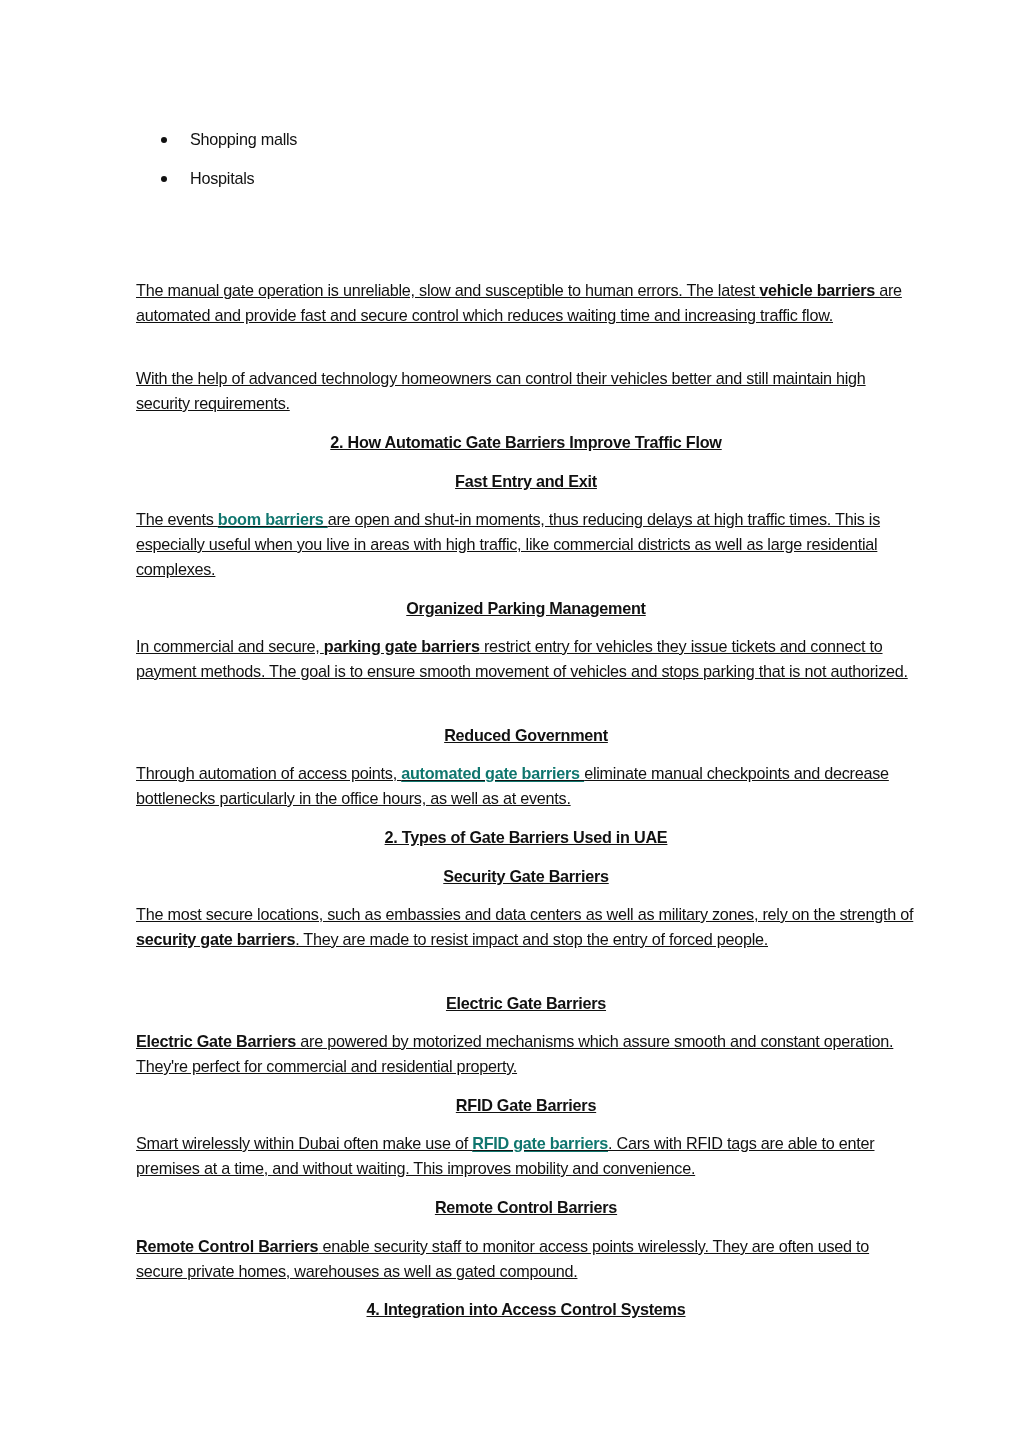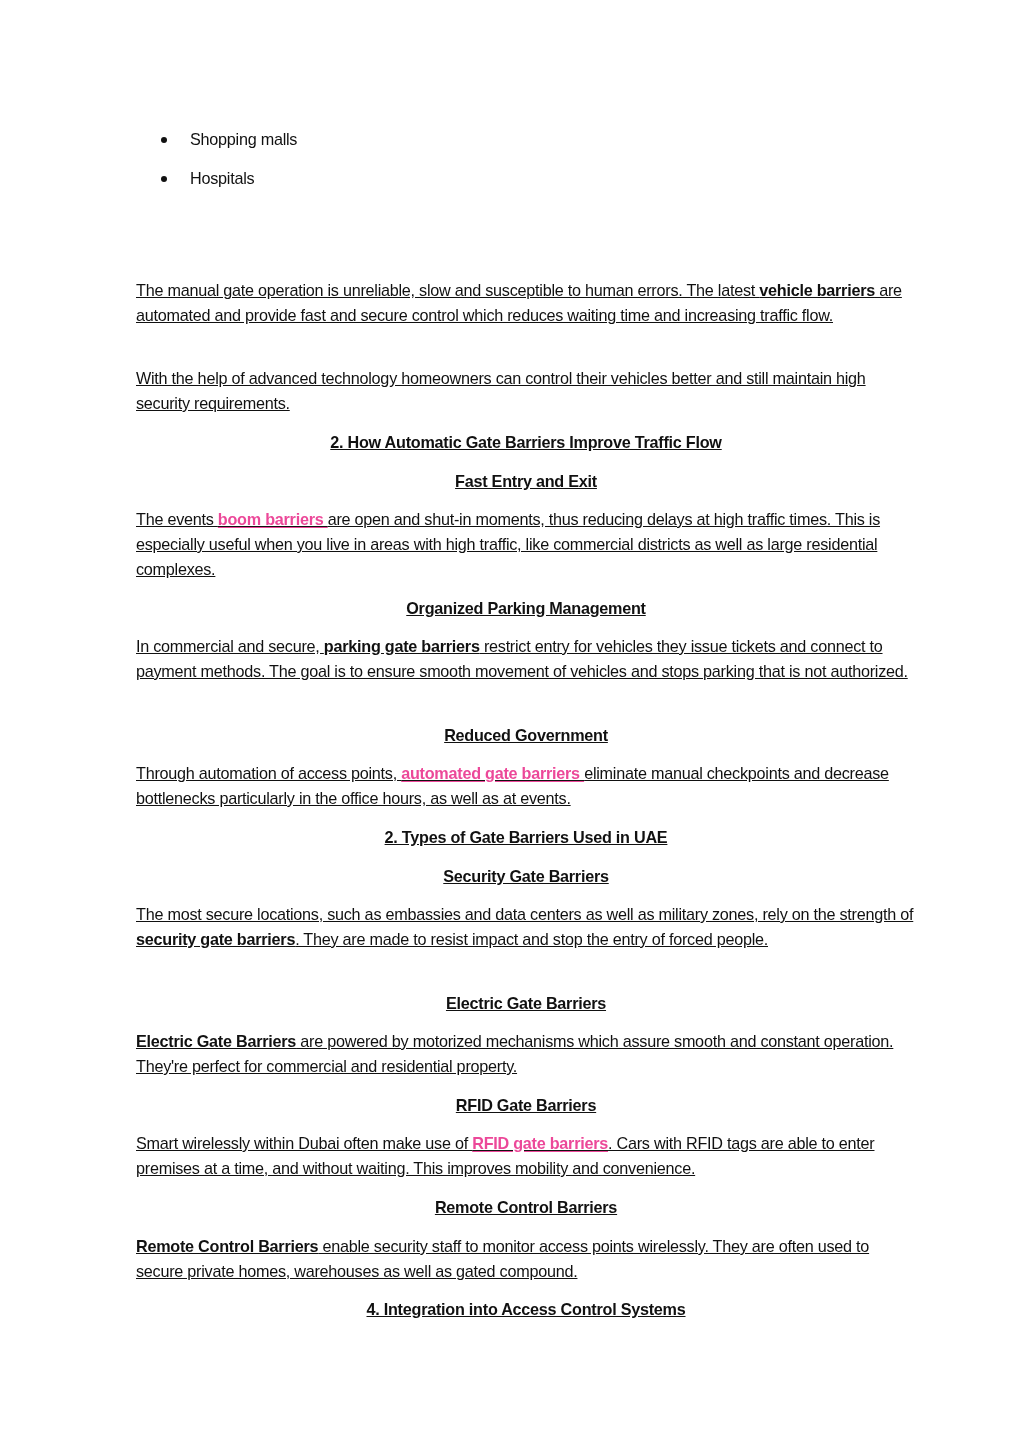"boom barriers" a.link { color: #ec4899 -> #0f766e }
